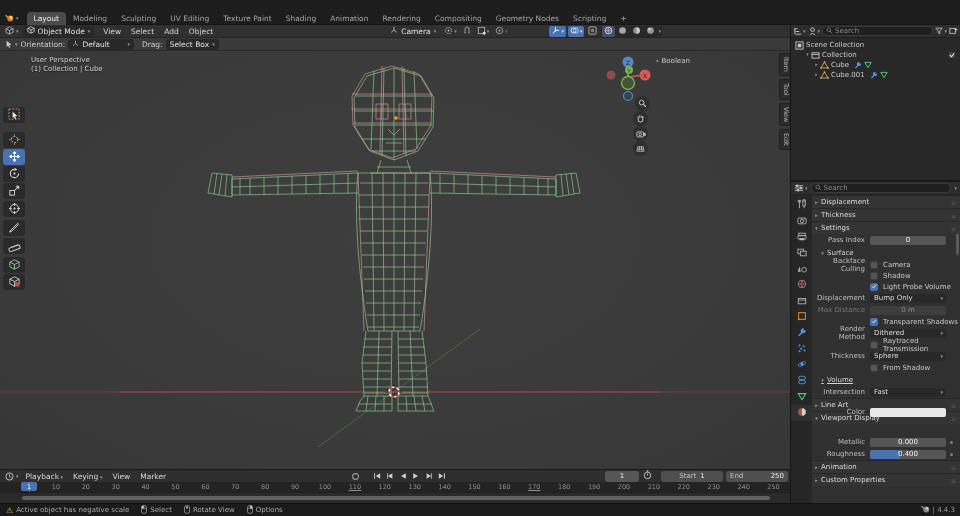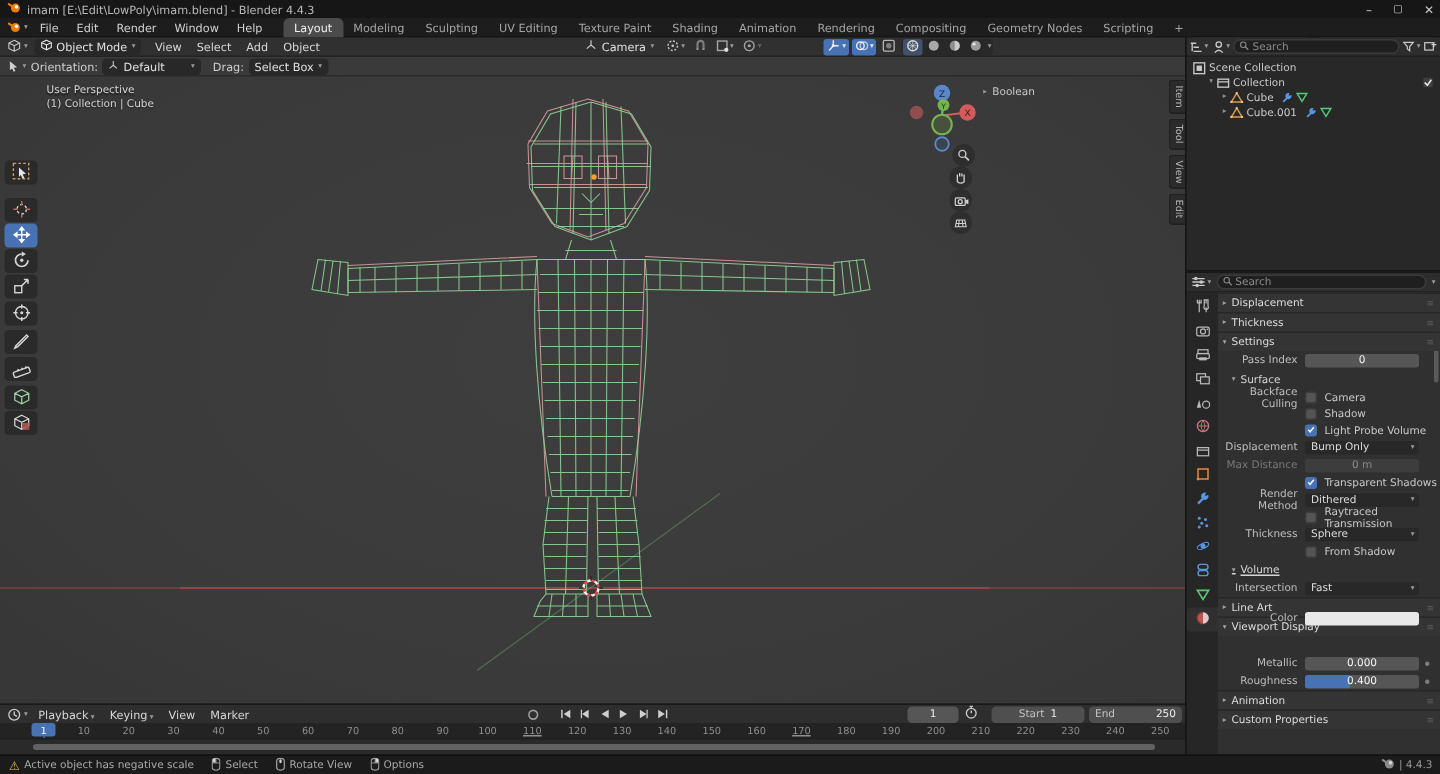"imam [E:\Edit\LowPoly\imam.blend] -" div.abs { html: <div> <span><svg> <circle></circle> <circle></circle> <path></path> </svg></span> <span>imam [E:\Edit\LowPoly\imam.blend] - Blender 4.4.3</span> <div> <span>–</span> <span>▢</span> <span>✕</span> </div> </div> -> none }
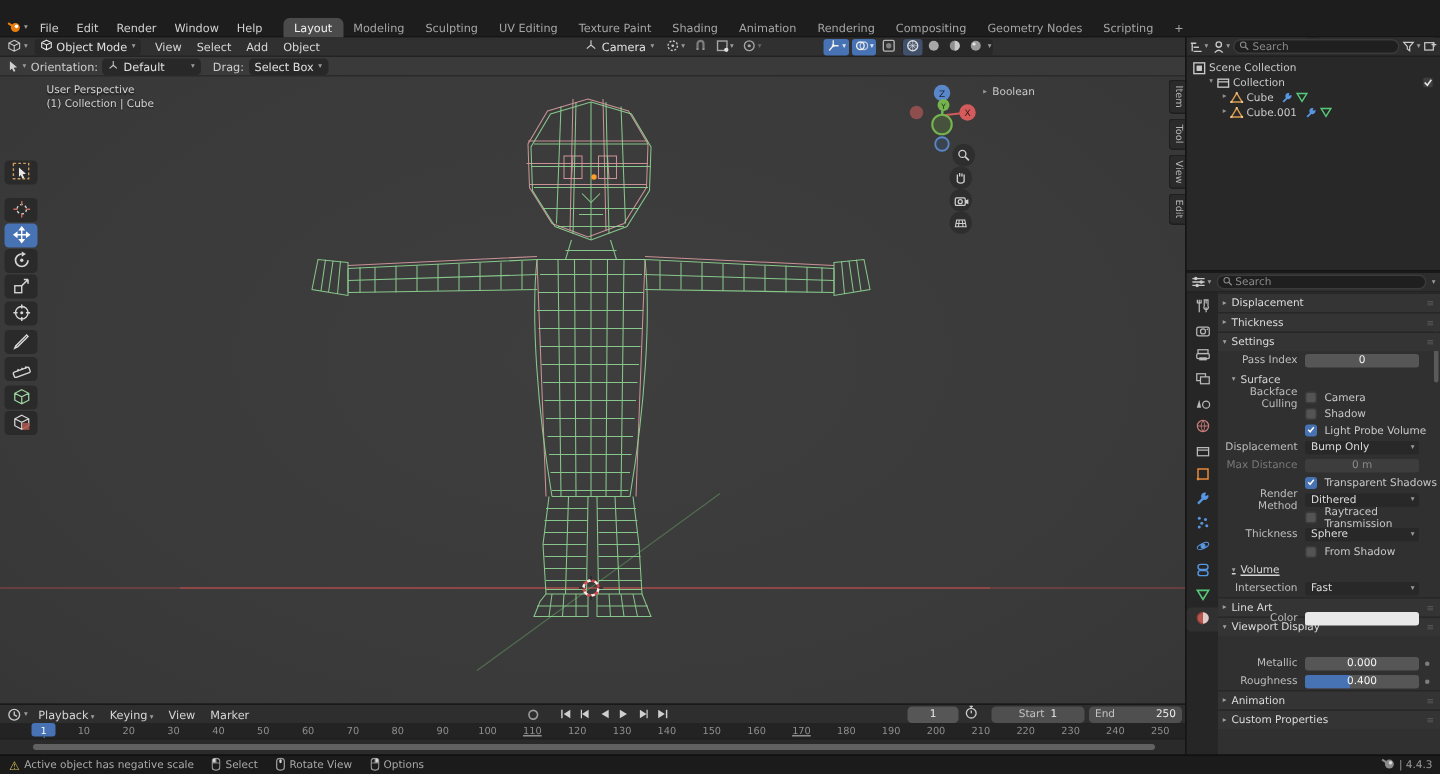"File" div { html: <div> <span>File</span> <span>Edit</span> <span>Render</span> <span>Window</span> <span>Help</span> </div> -> none }
